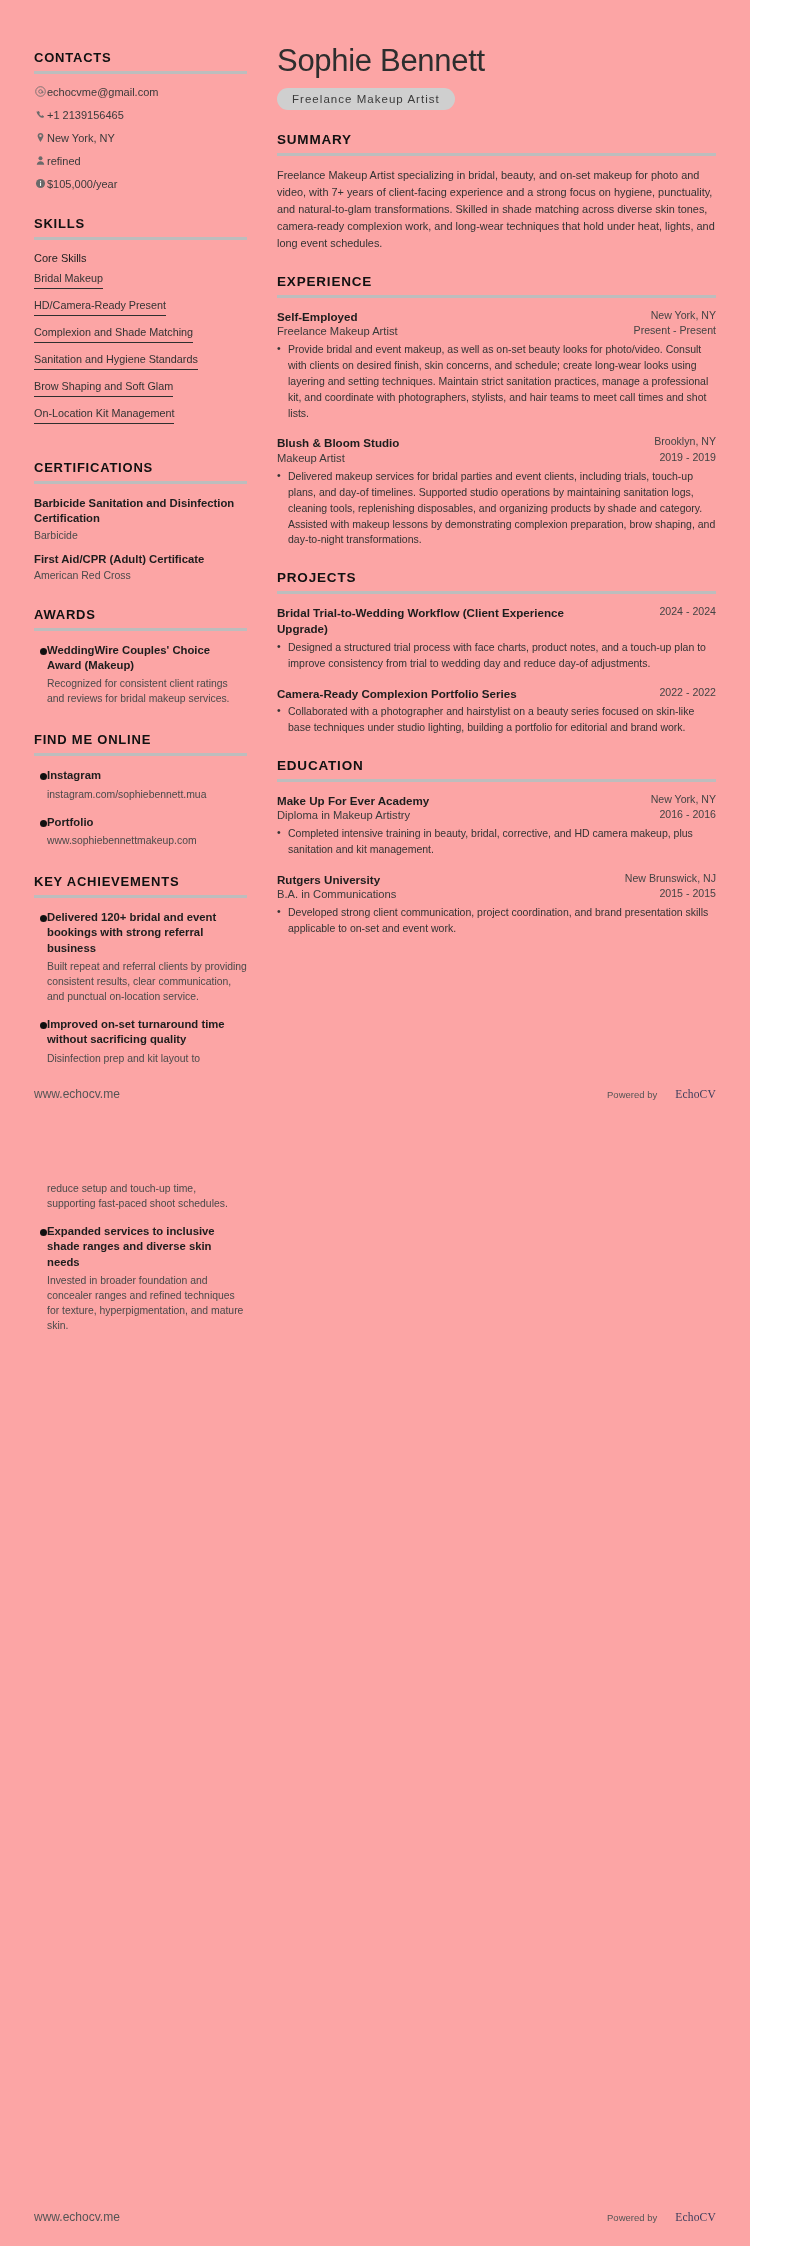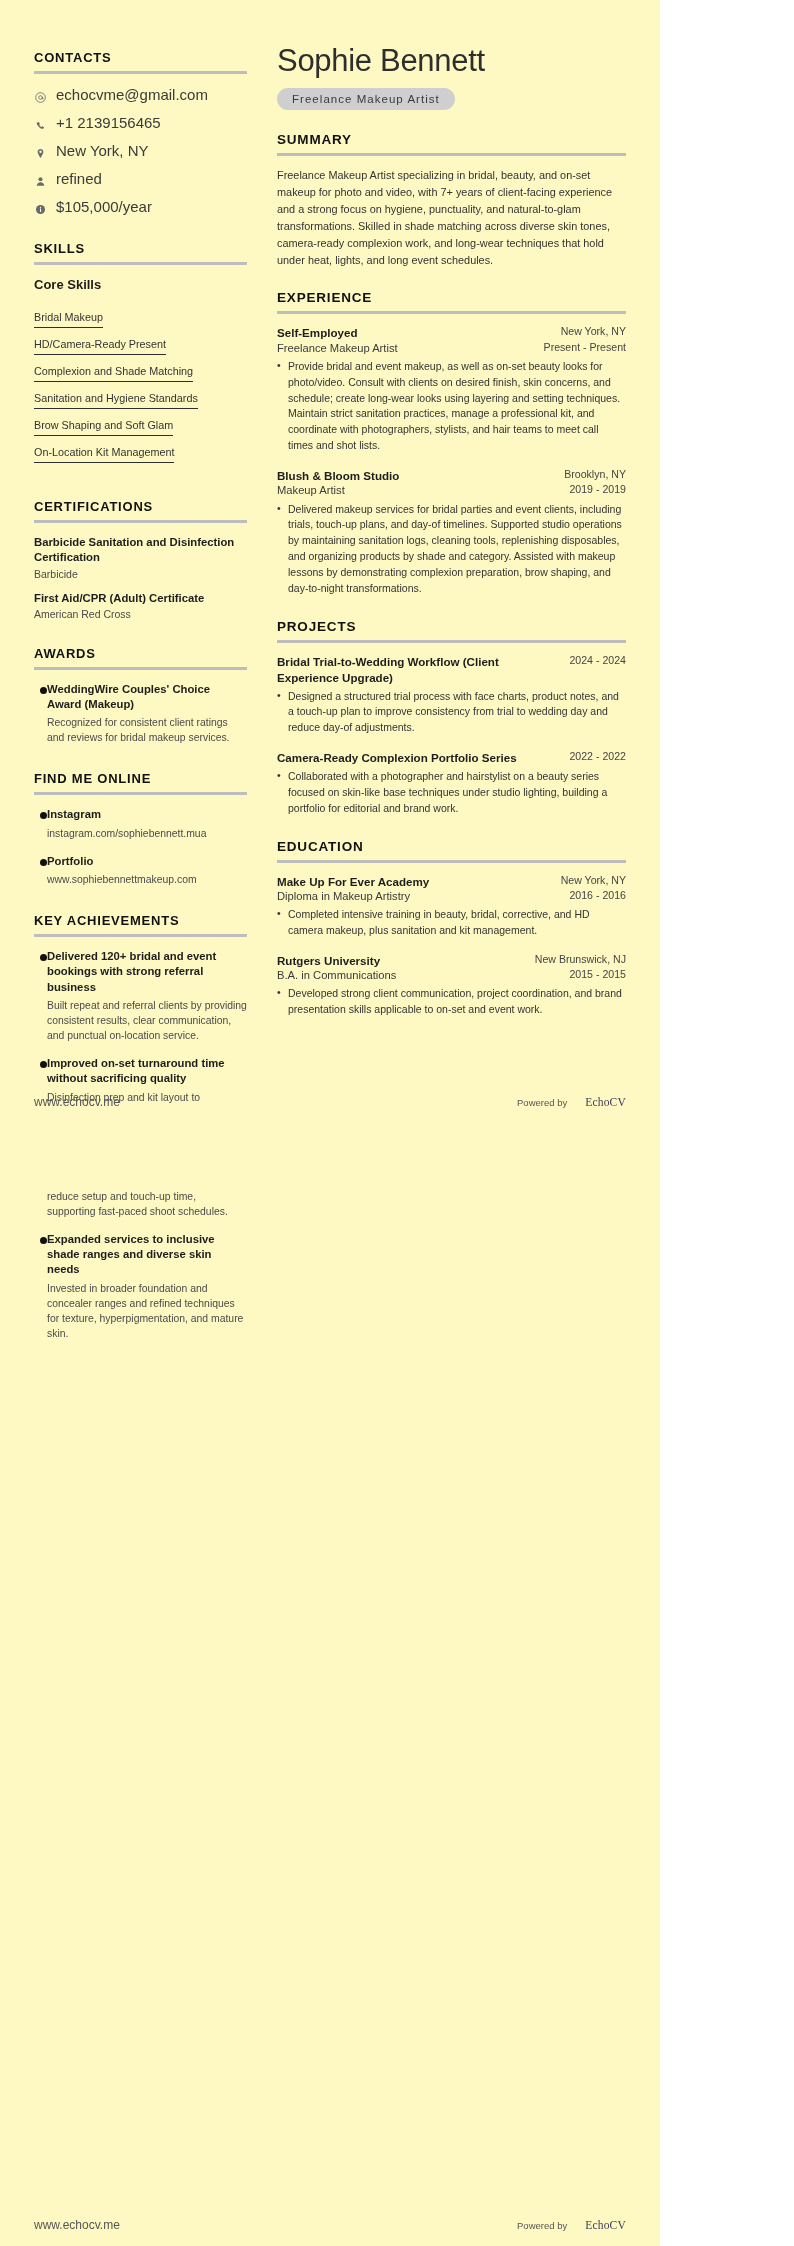"CONTACTS" .page { background: #fef9c3 -> #fca5a5; width: 660px -> 750px }
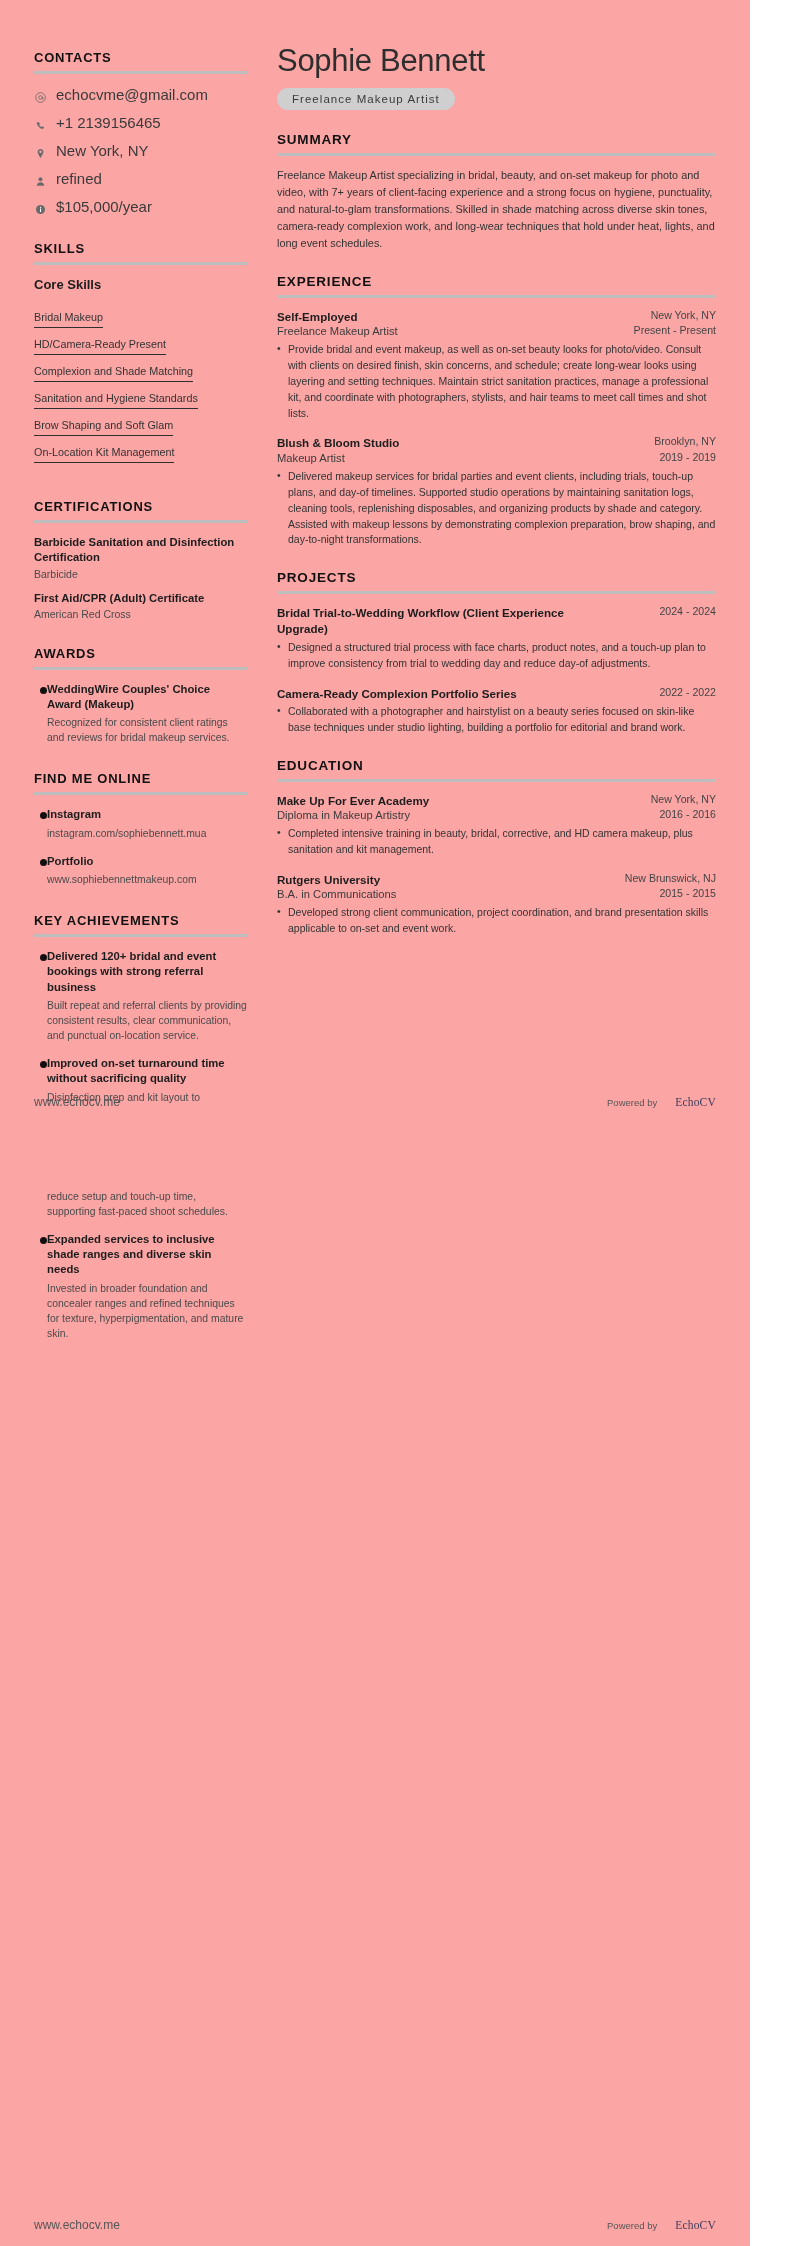"echocvme@gmail.com" .contact-row { align-items: flex-end -> flex-start; font-size: 15px -> 11px; gap: 9px -> none }
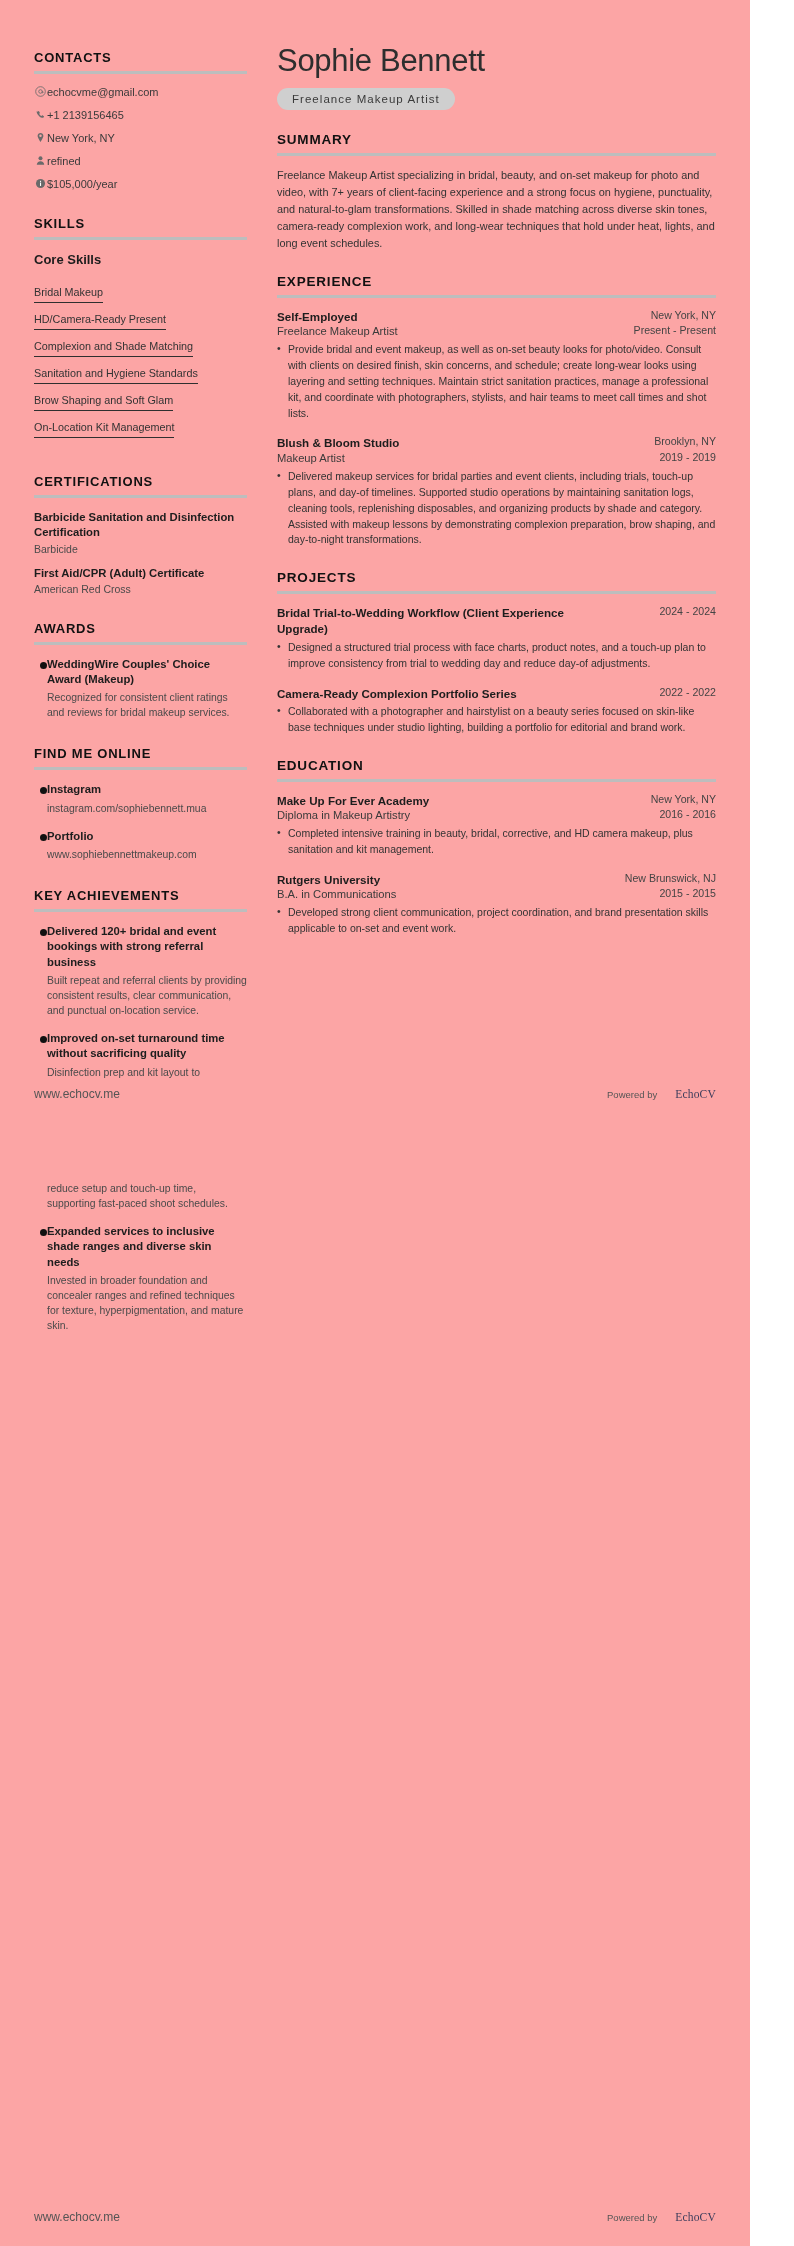"Core Skills" .skills-title { font-size: 13px -> 11px; font-weight: 700 -> 400; margin-bottom: 19px -> 8px }
